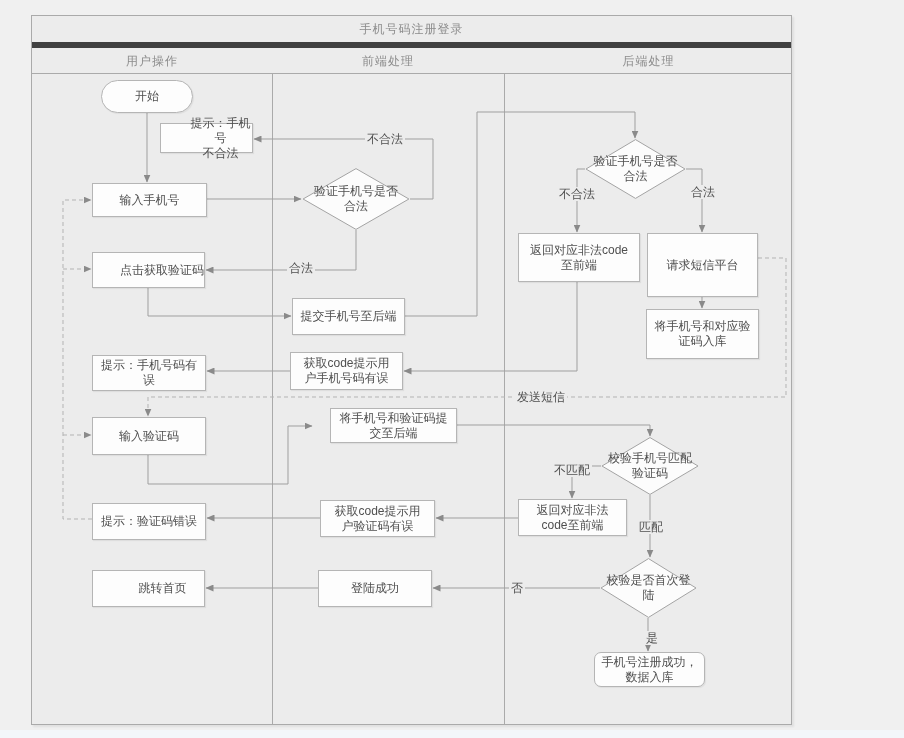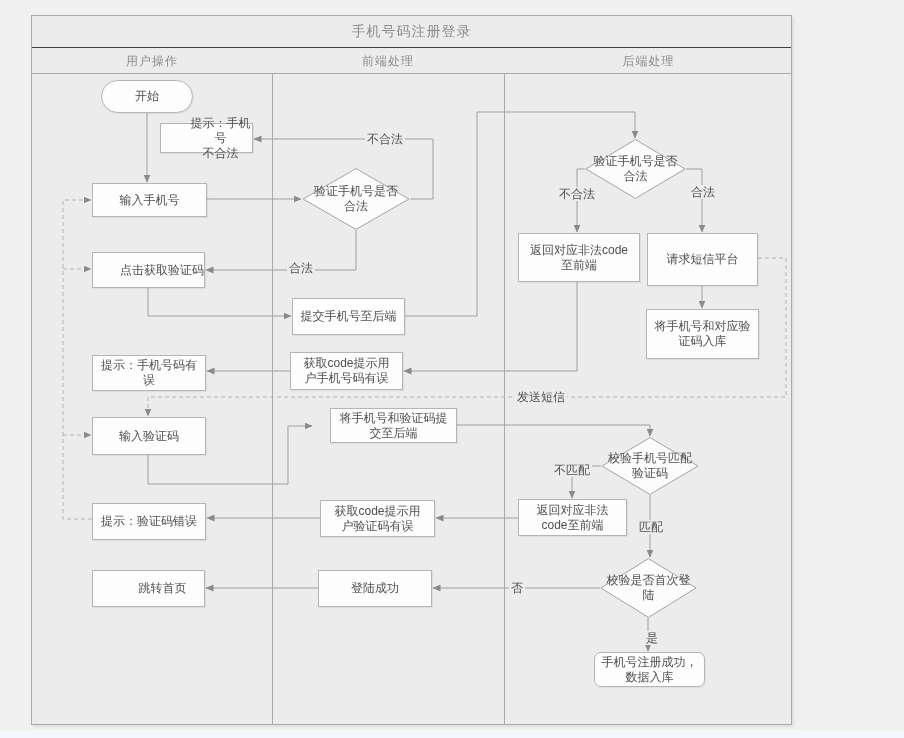"手机号码注册登录" .title-band { border-bottom: 1px solid #404040 -> 6px solid #404040; font-size: 14px -> 12px }
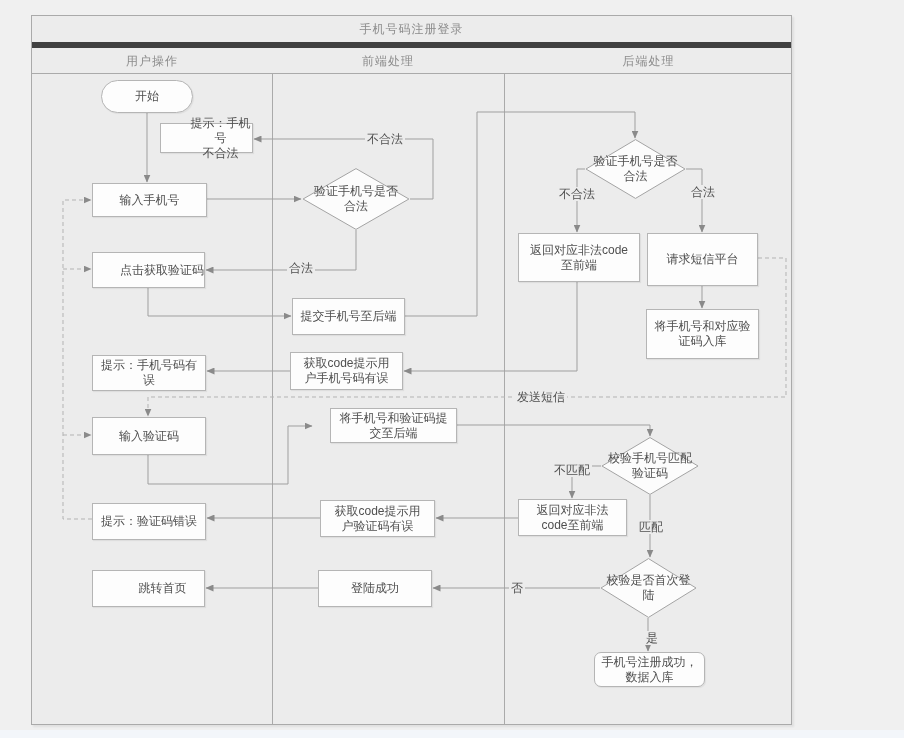"请求短信平台" div.node { height: 53px -> 64px }
